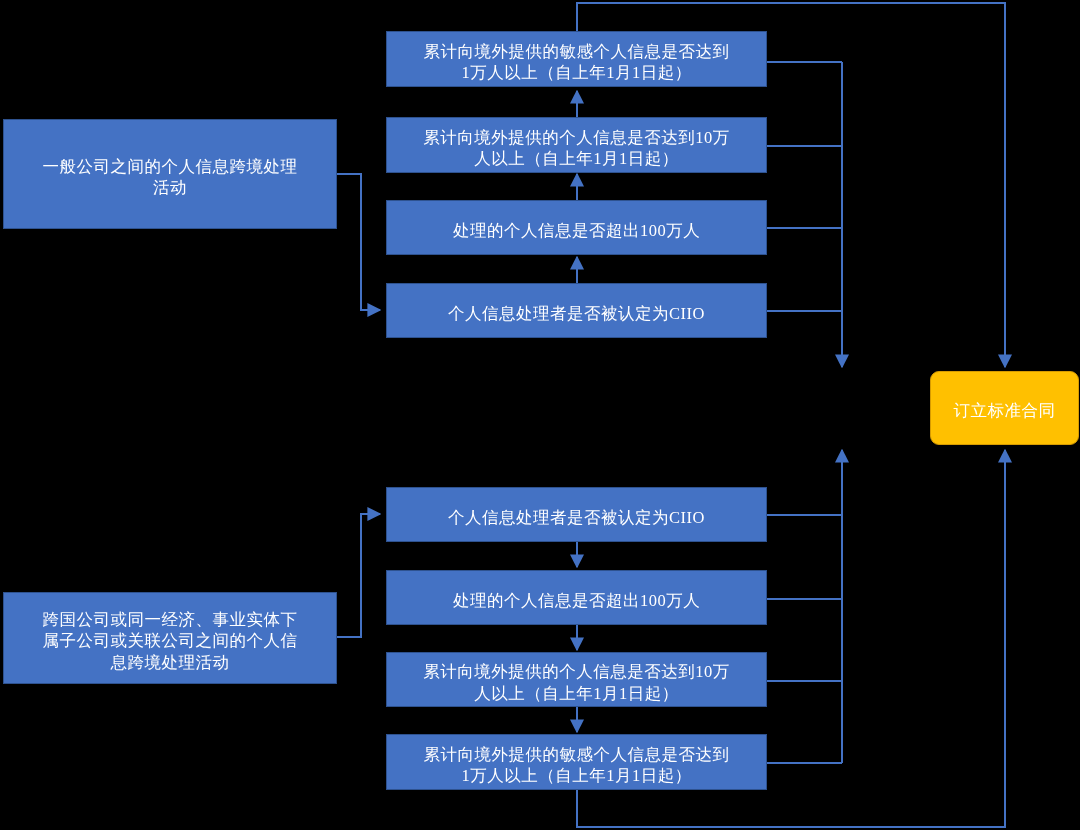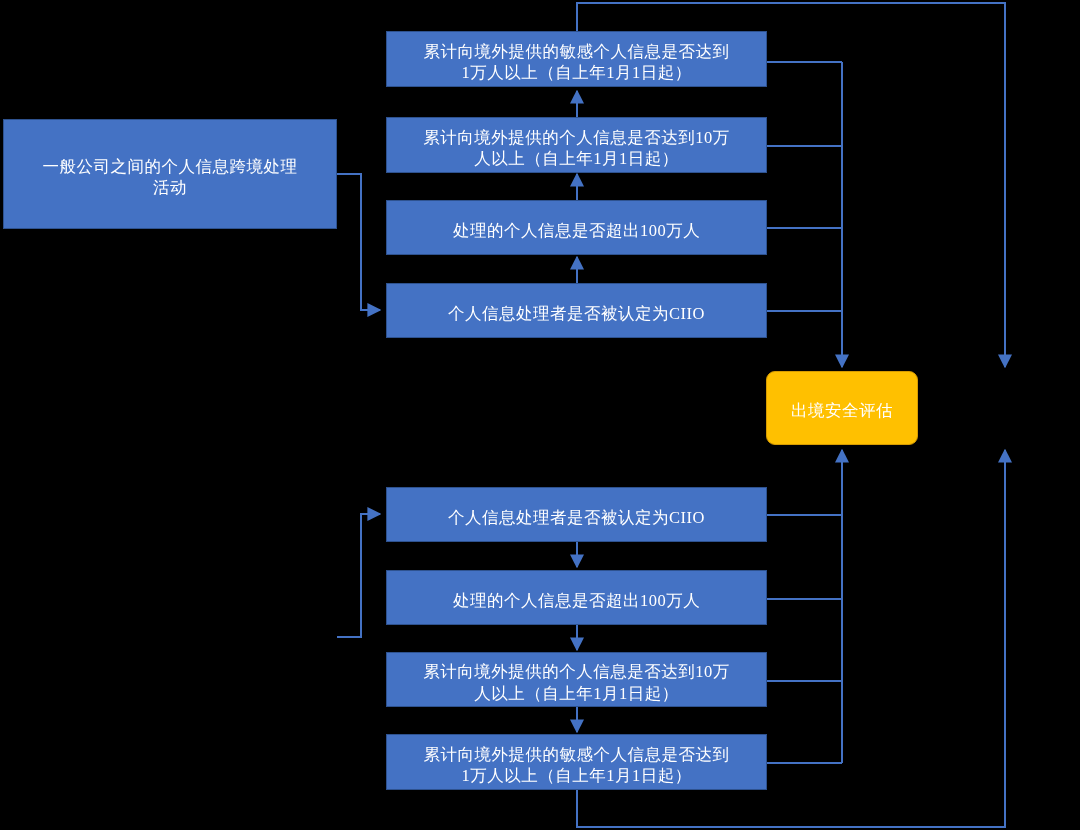"出境安全评估" div.node { html: <div> <span>出境安全评估</span> </div> -> none }
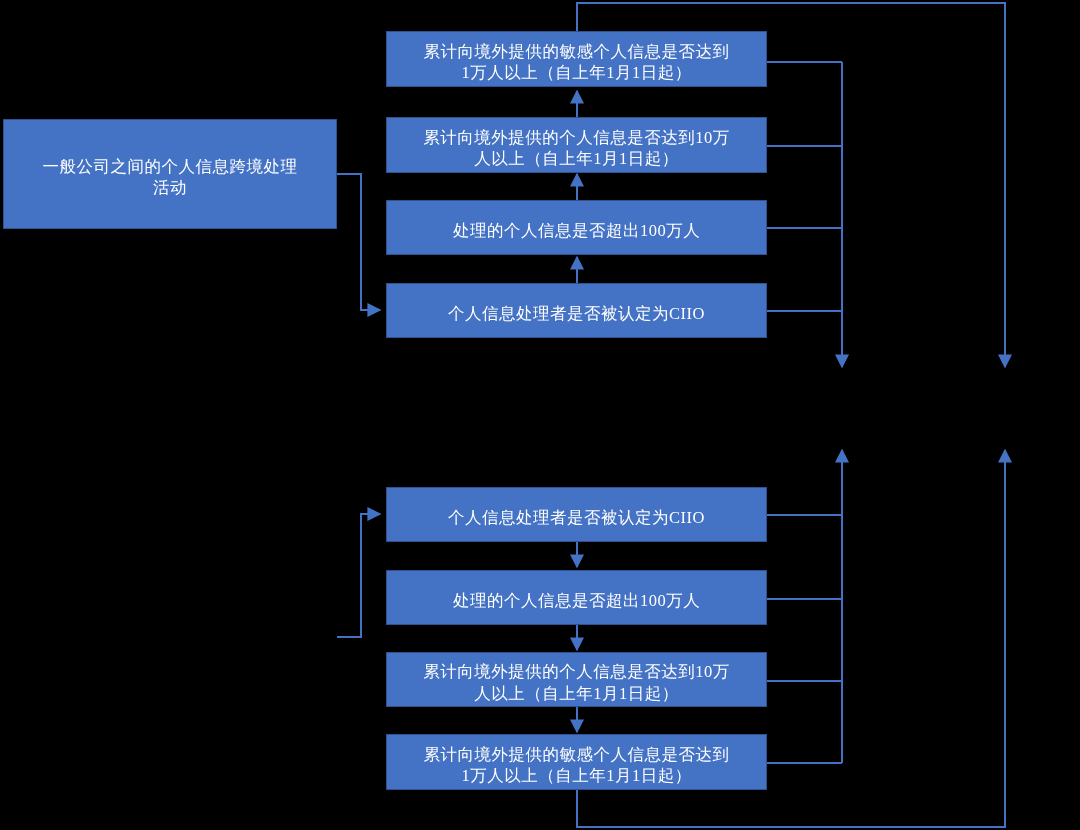"订立标准合同" div.node { html: none -> <div> <span>订立标准合同</span> </div> }
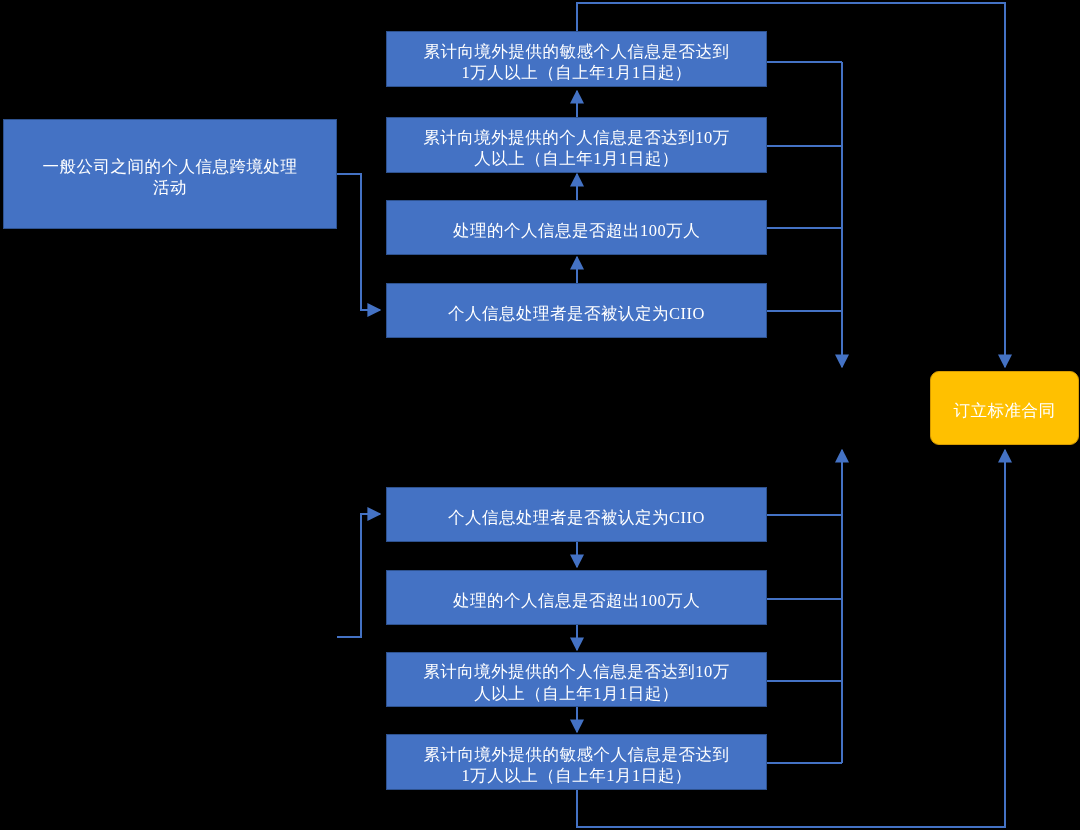"跨国公司或同一经济、事业实体下" div.node { html: none -> <div> <span>跨国公司或同一经济、事业实体下 属子公司或关联公司之间的个人信 息跨境处理活动</span> </div> }
